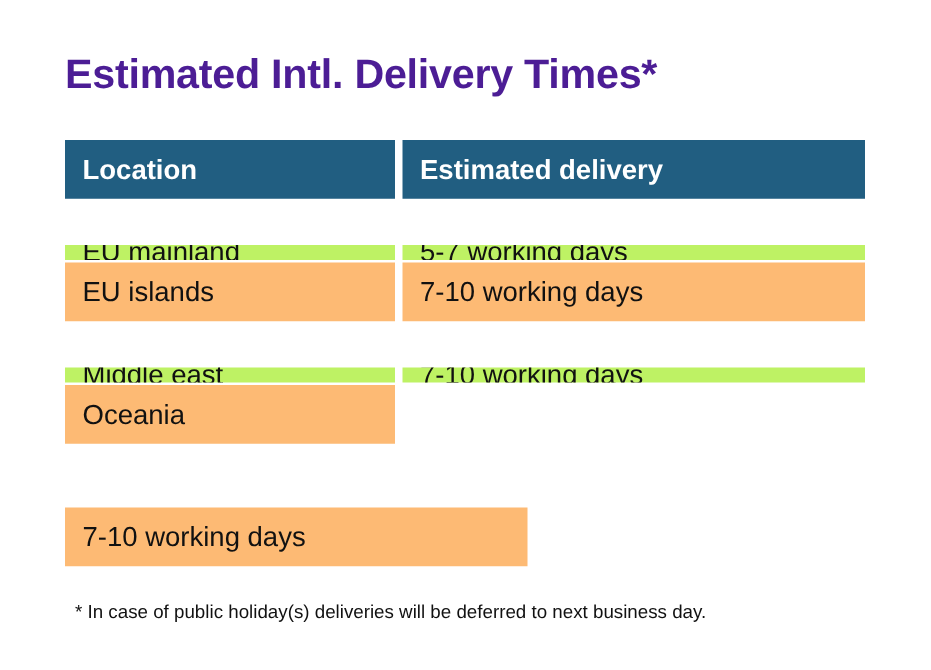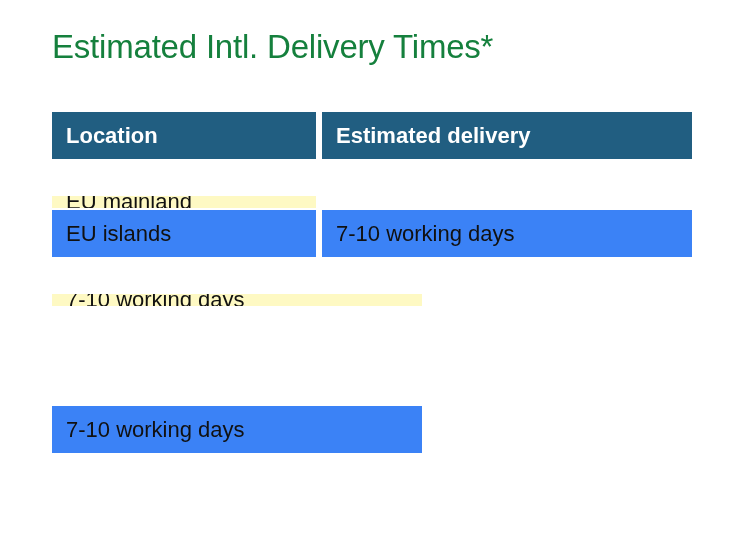"Estimated Intl. Delivery Times*" .title { color: #15803d -> #4c1d95; font-weight: normal -> bold; top: 28px -> 40px }
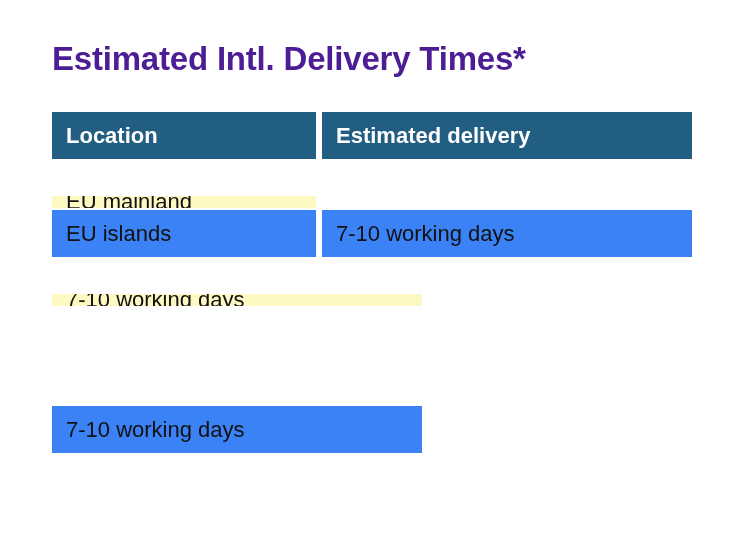"EU mainland" .row.odd .cell { background: #fef9c3 -> #bef264 }
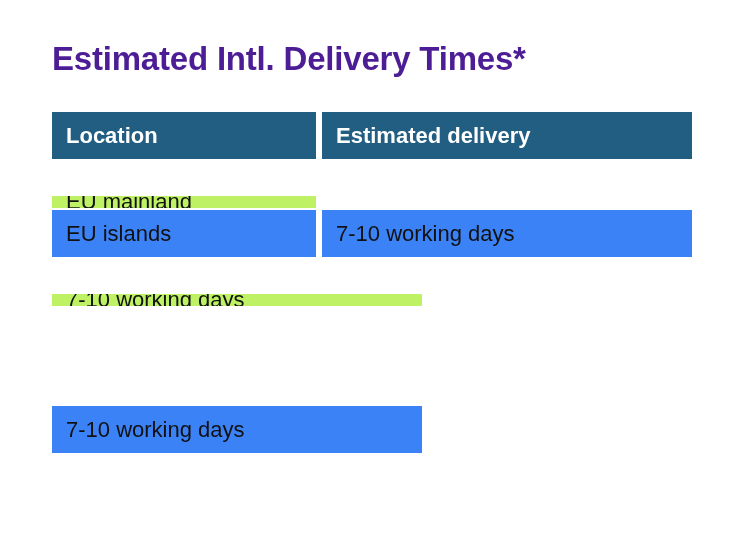"5-7 working days" div.cell { html: none -> <div>5-7 working days</div> }
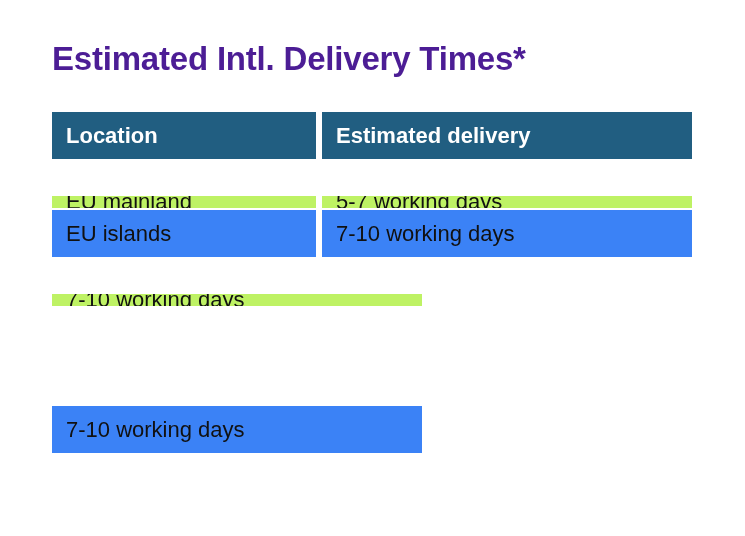"EU islands" .row.even .cell { background: #3b82f6 -> #fdba74 }
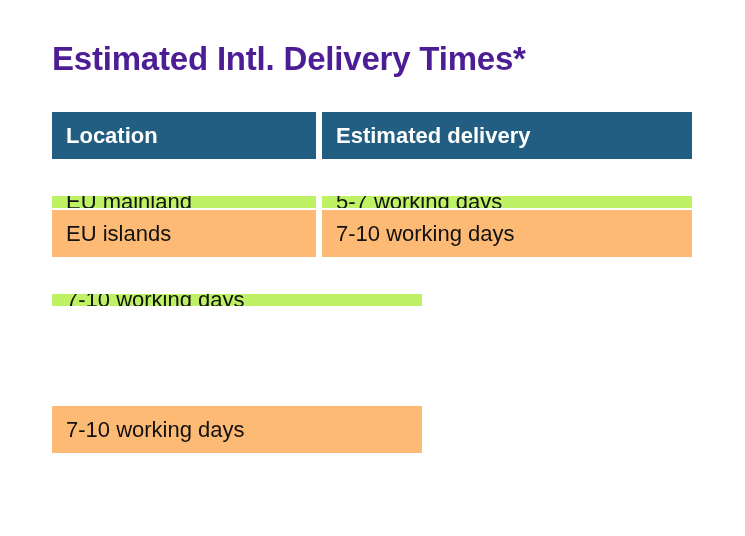"Middle east" div.cell { html: none -> <div>Middle east</div> }
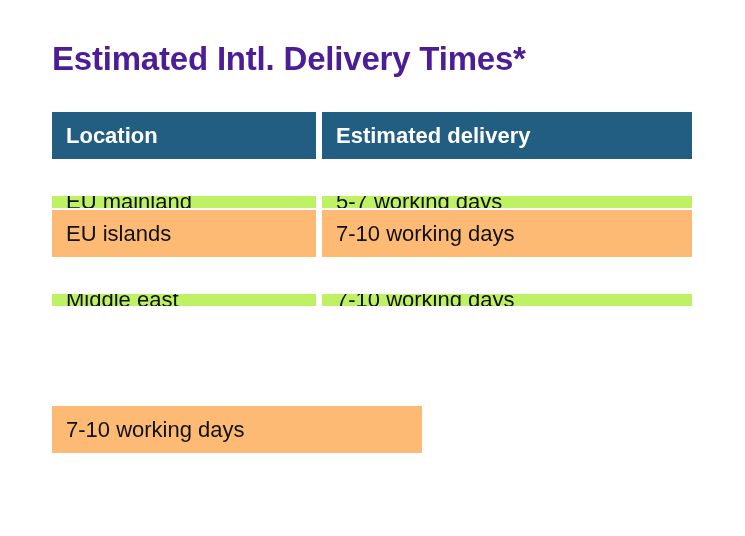"Oceania" div.cell { html: none -> <div>Oceania</div> }
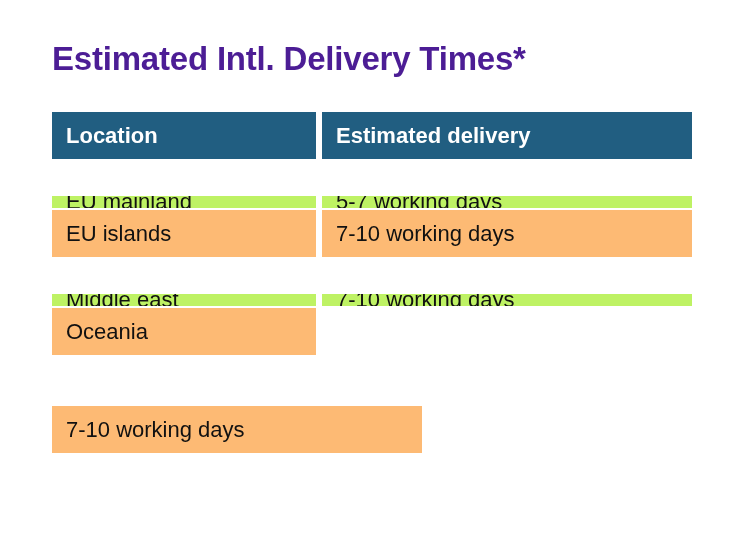"* In case of public" div.footnote { html: none -> <div>* In case of public holiday(s) deliveries will be deferred to next business day.</div> }
